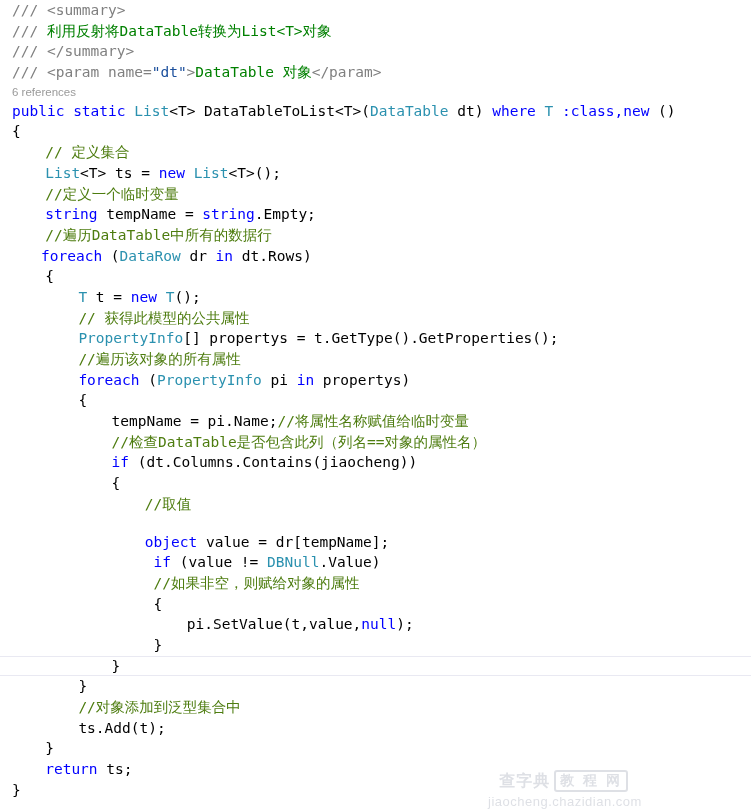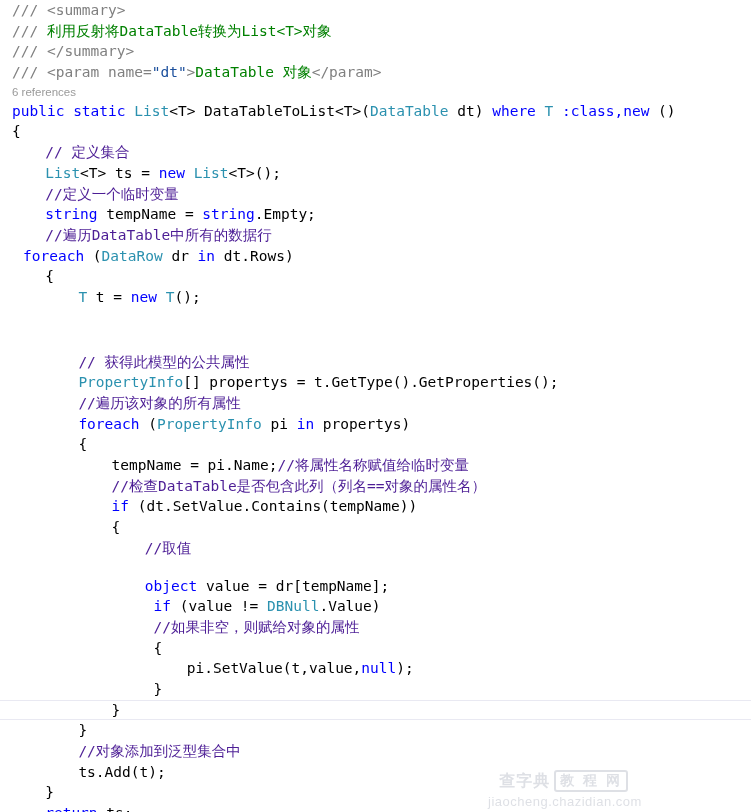"// 定义集合" .cmt { color: #4c1d95 -> #4d7c0f }
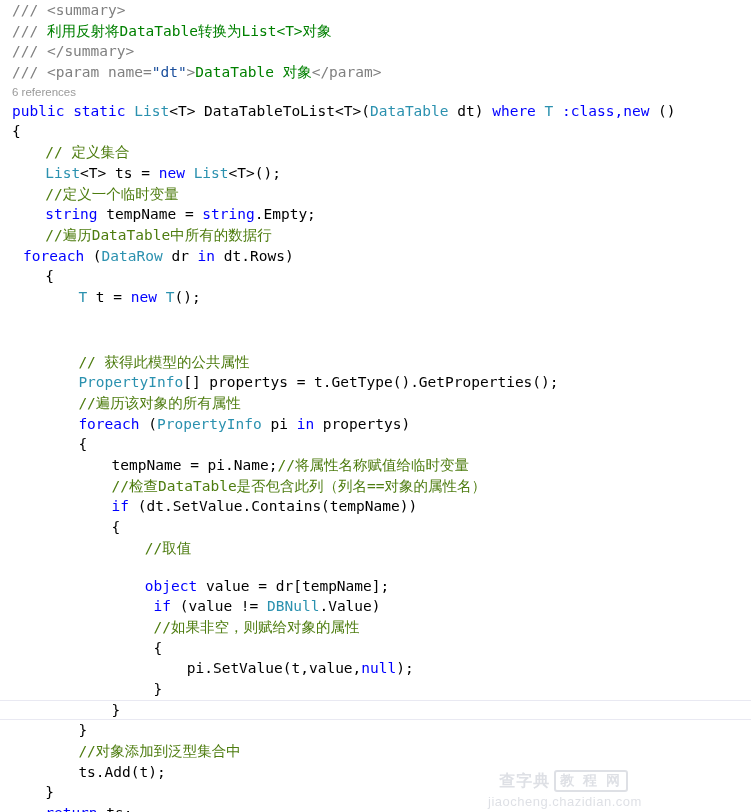"foreach (DataRow dr in dt.Rows)" div.line { padding-left: 23px -> 41px }
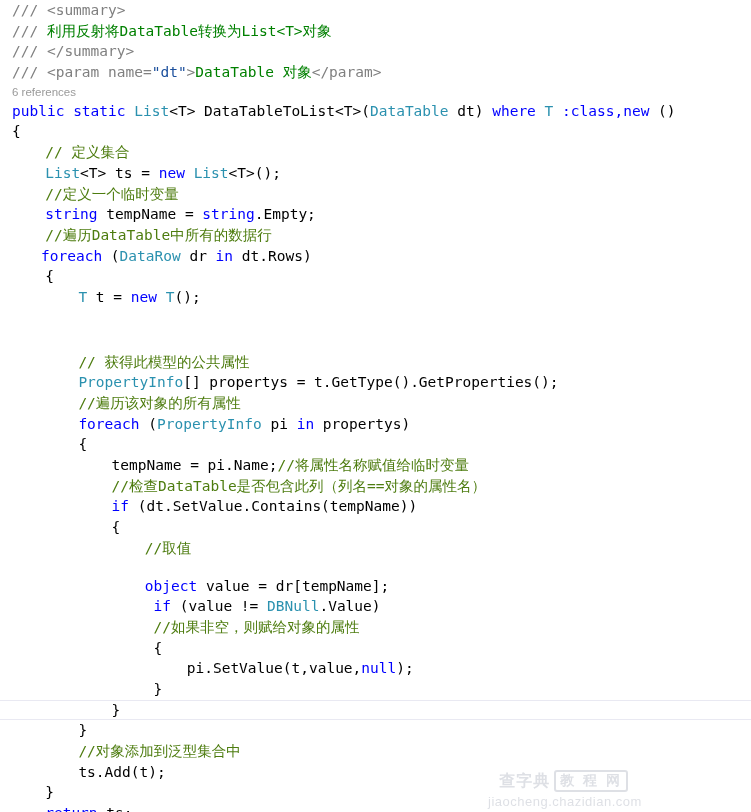"// 获得此模型的公共属性" div.line { margin-top: 44px -> none }
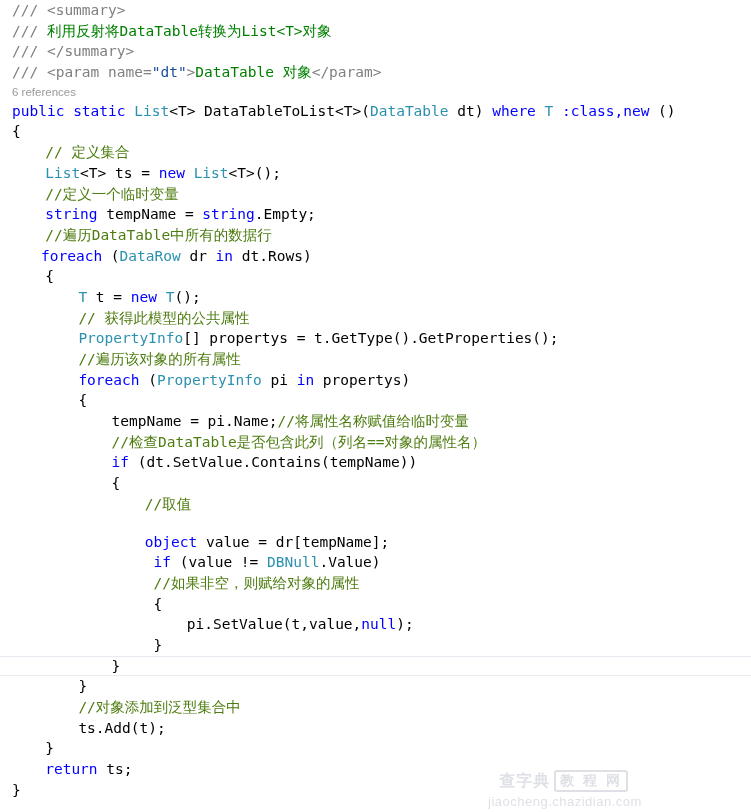"(dt.SetValue.Contains(tempName))" span.pln { text: dt.SetValue.Contains(tempName -> dt.Columns.Contains(jiaocheng }
